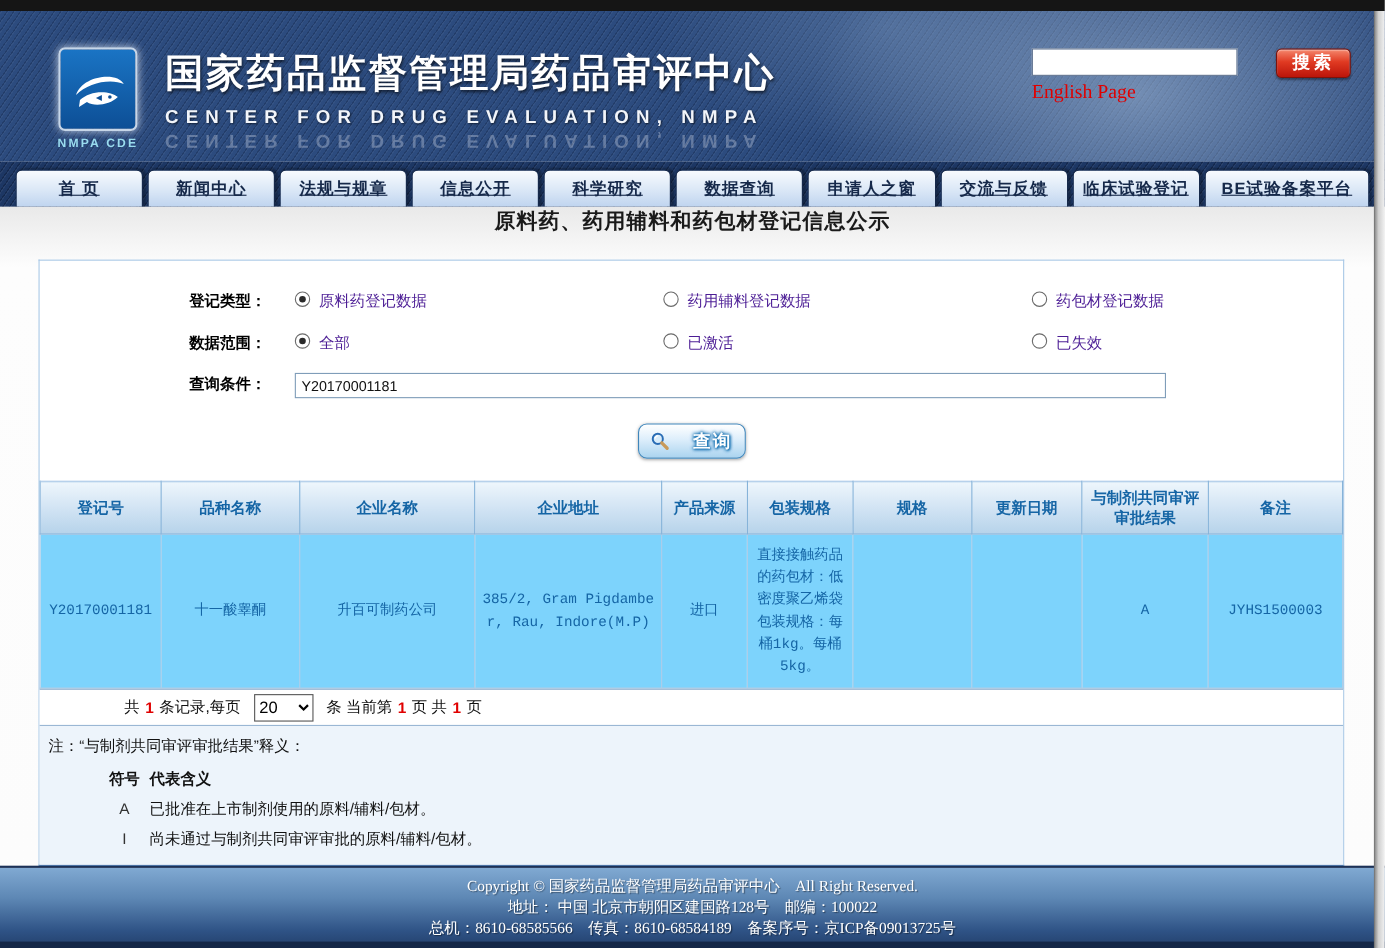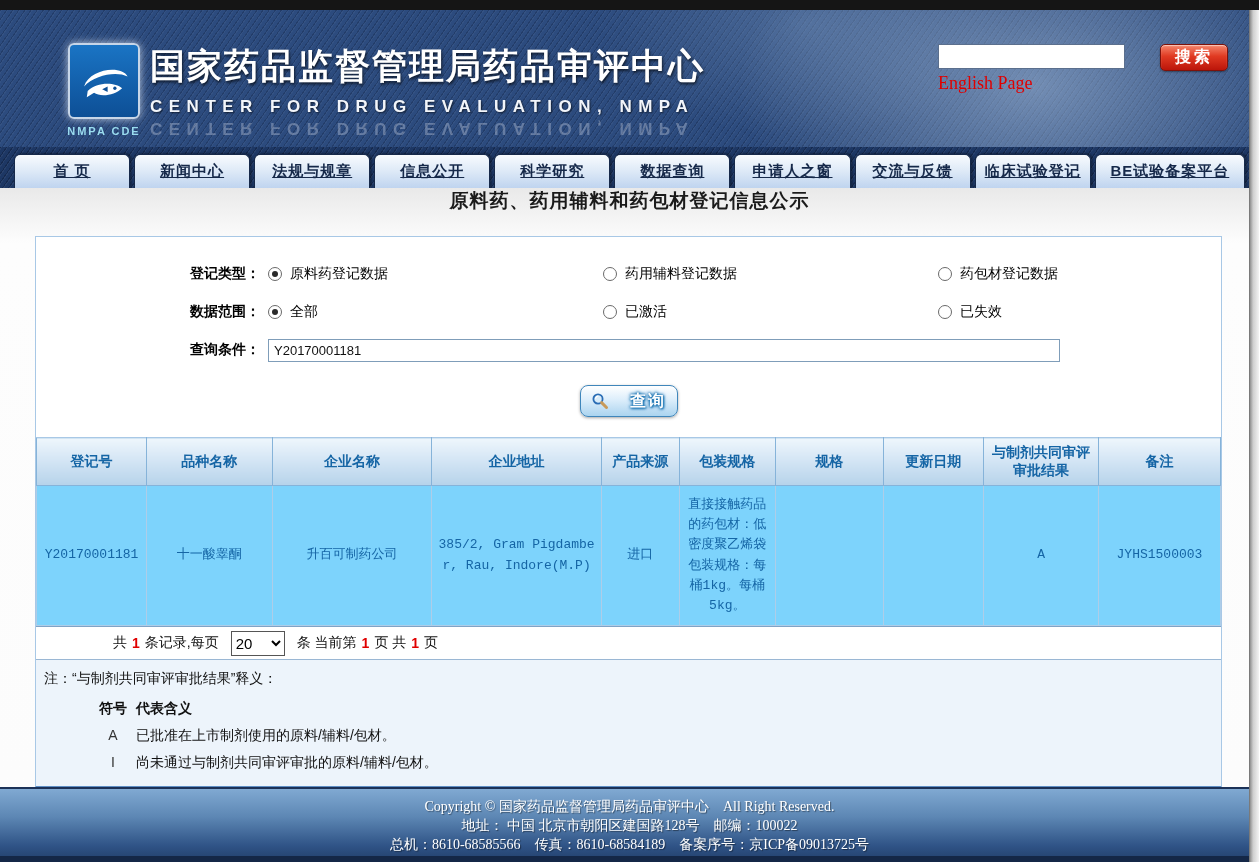"NMPA CDE" .logo-wrap { left: 63px -> 48px }
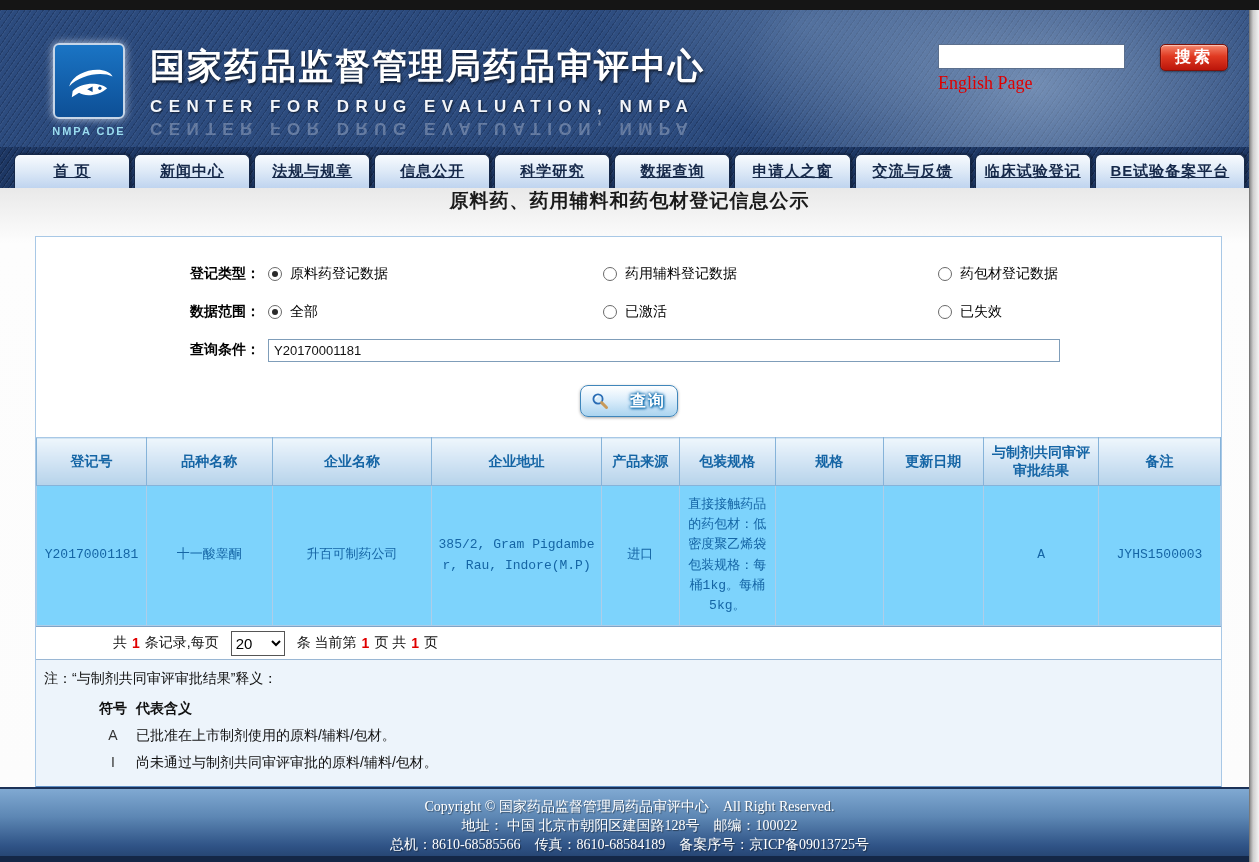"登记类型：" .flabel { padding-right: 8px -> 26px }
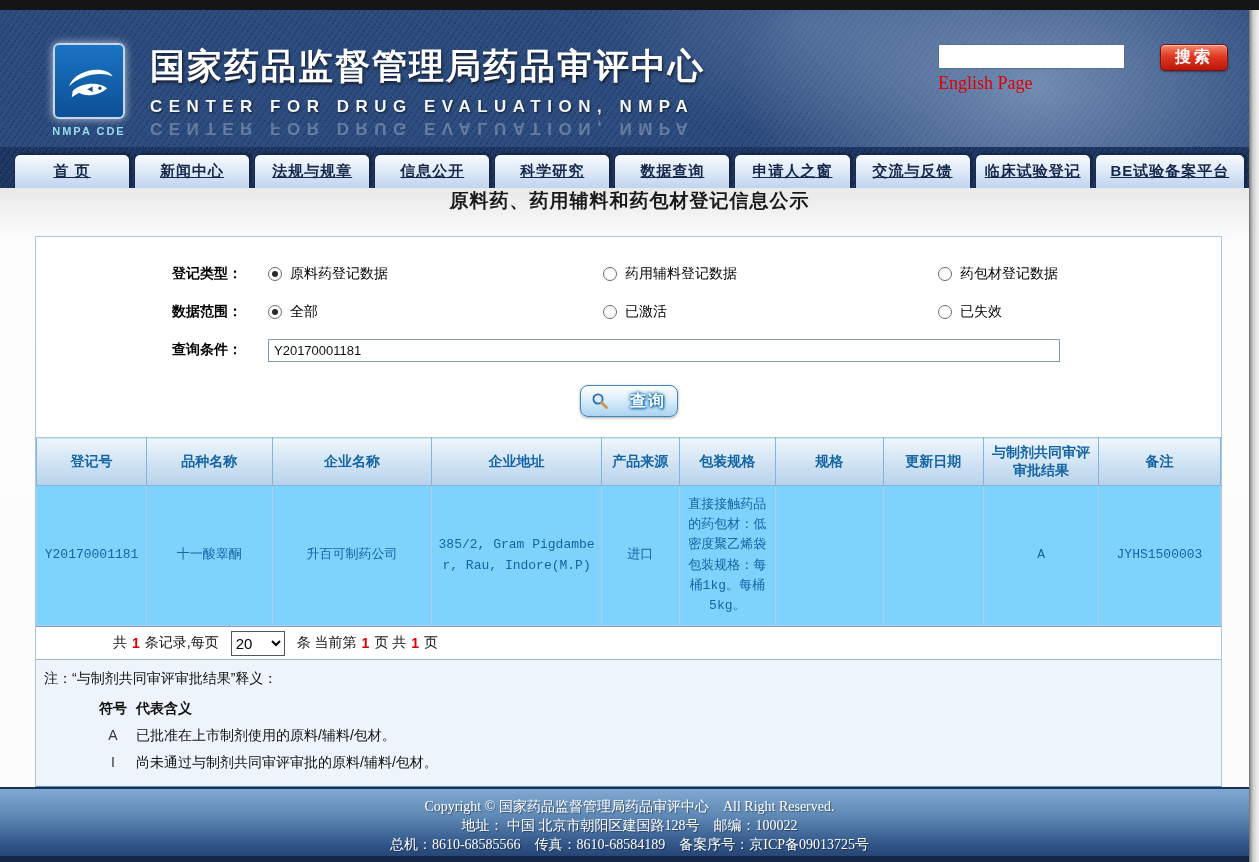"原料药登记数据" .fopt { align-items: center -> none; color: #000000 -> #4c1d95 }
